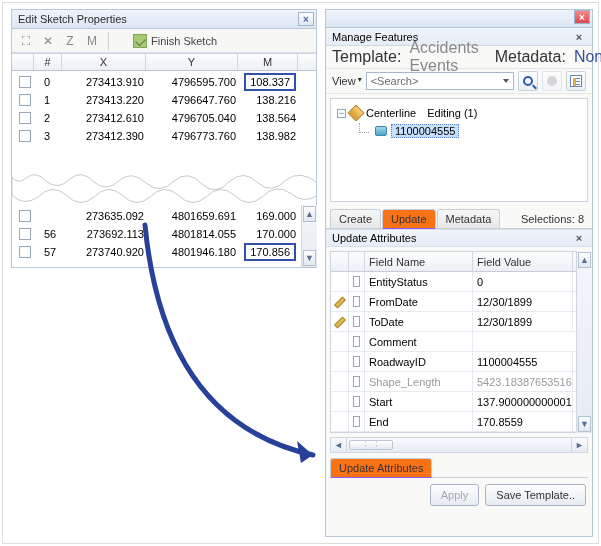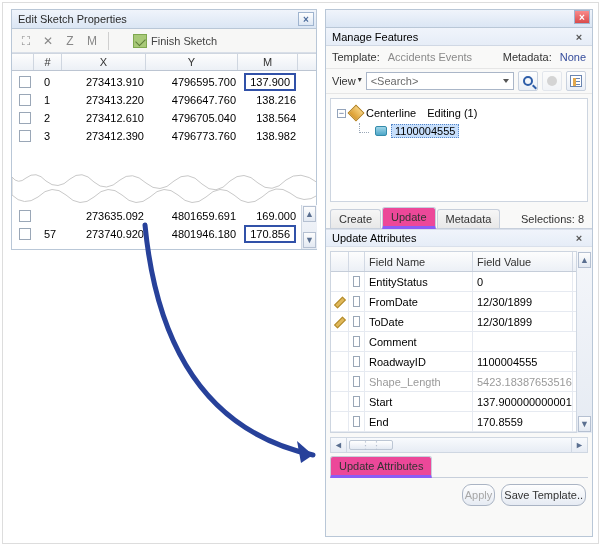"Template:" .template-row { font-size: 11px -> 16px }
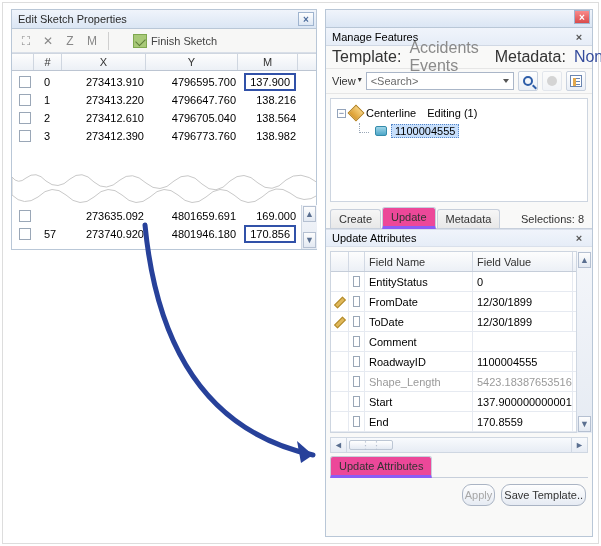"137.900" span.m-highlight { text: 137.900 -> 108.337 }
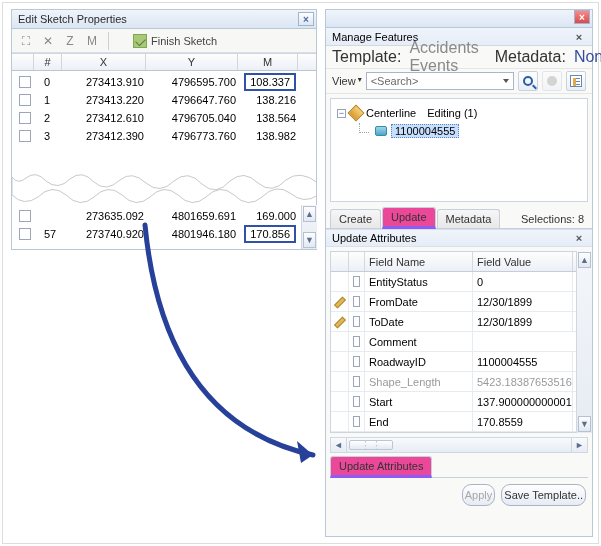"Update" .tab.active { background: #ec4899 -> #f97316; border-bottom: 3px solid #8b5cf6 -> 1px solid #8b5cf6 }
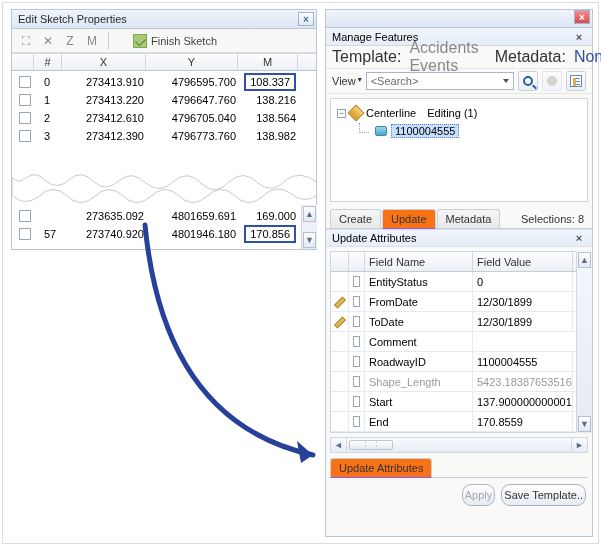"56" div.table-row { html: none -> <div> <div> <div></div> </div> <div>56</div> <div>273692.113</div> <div>4801814.055</div> <div>170.000</div> </div> }
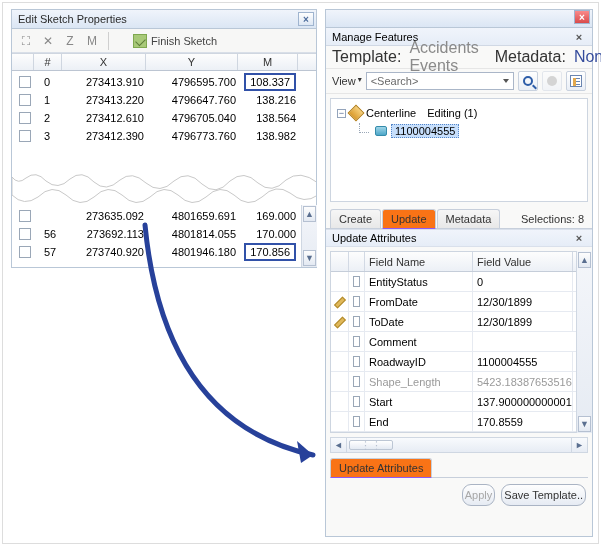"Apply" .btn { border-radius: 9px -> 3px; padding: 0 2px -> 0 10px }
